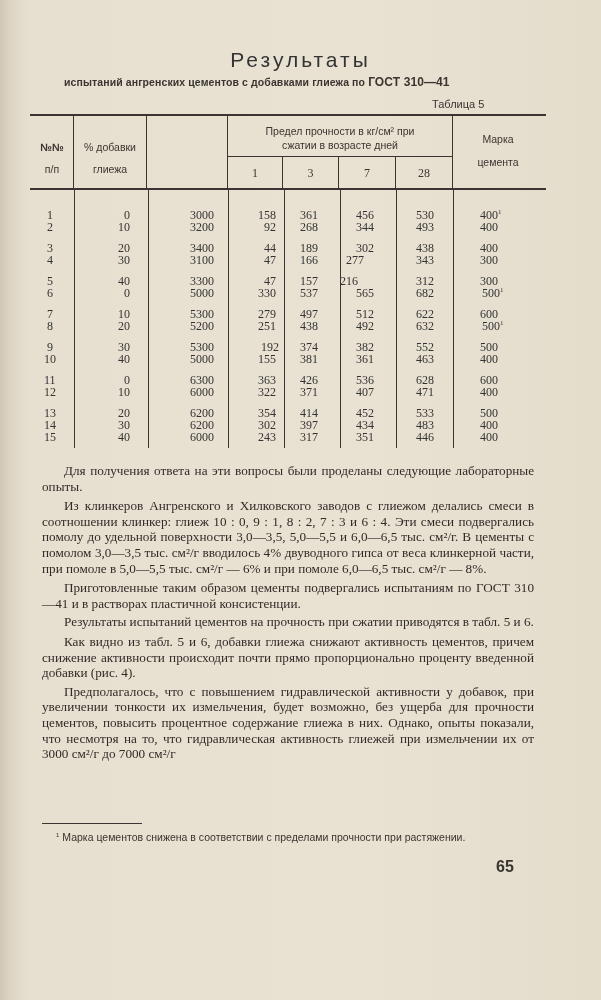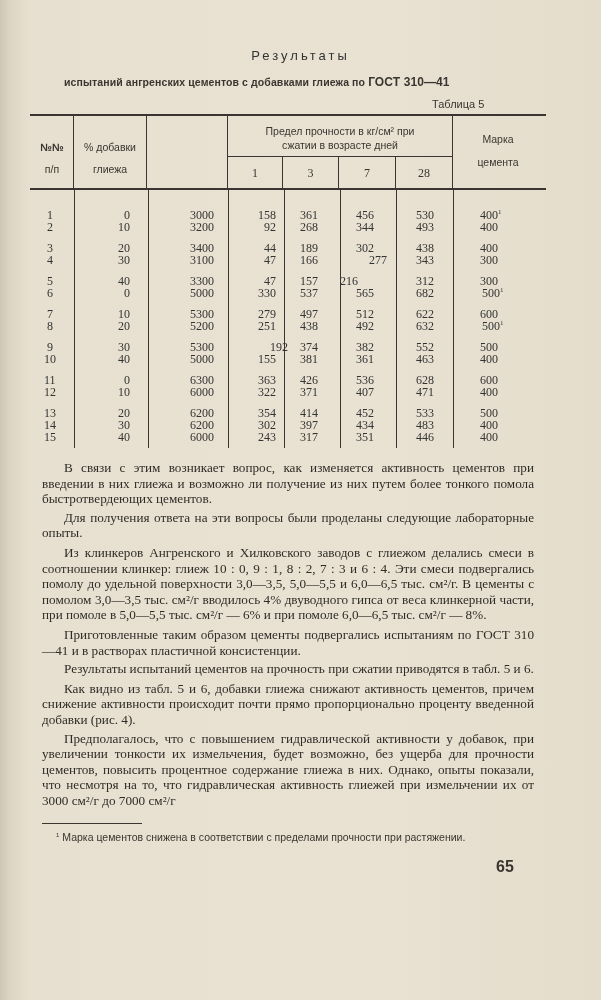"Результаты" .title { font-size: 13px -> 21px }
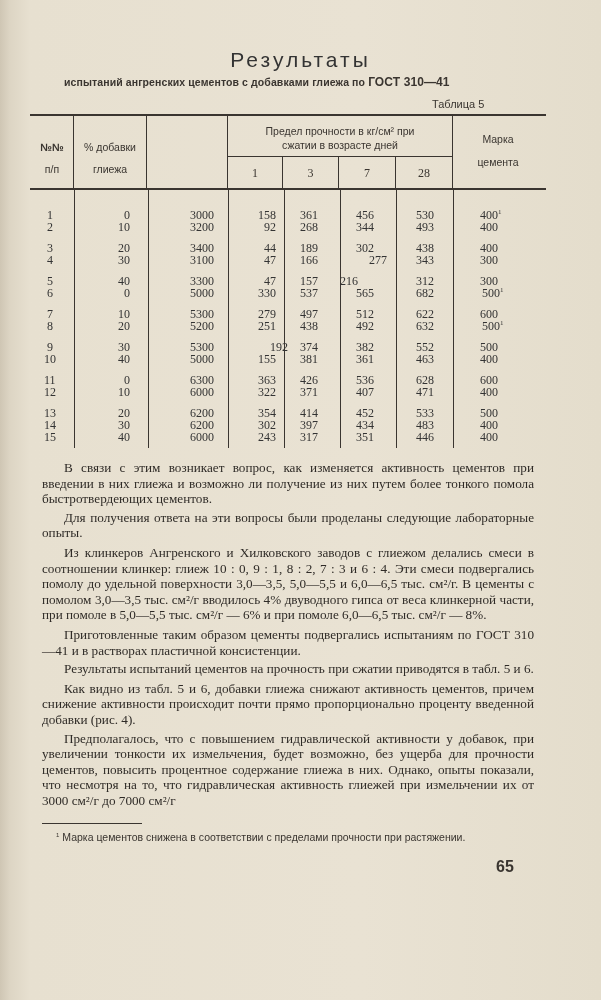"277" div.cell { left: 339px -> 316px }
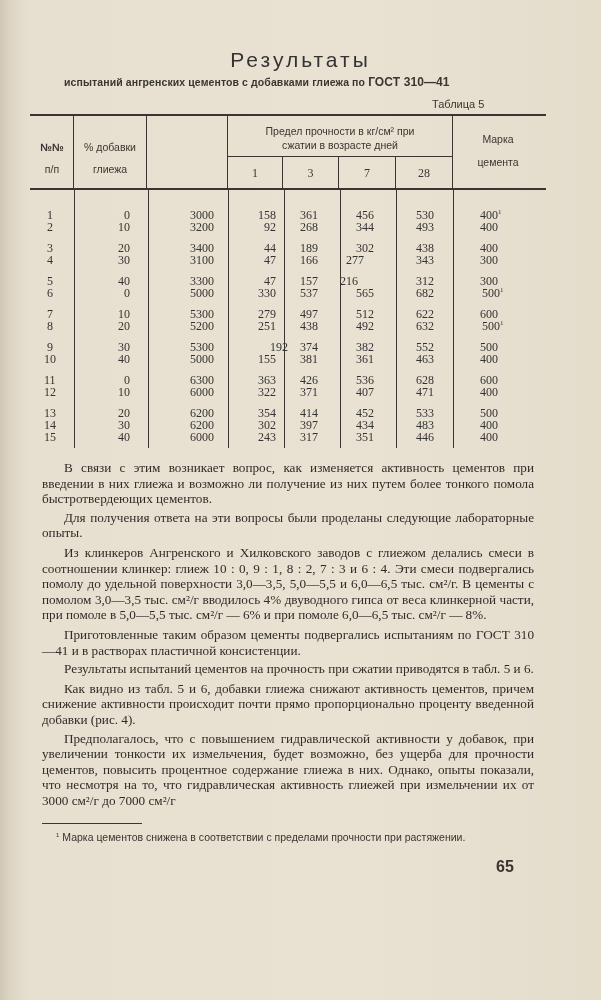"192" div.cell { left: 232px -> 223px }
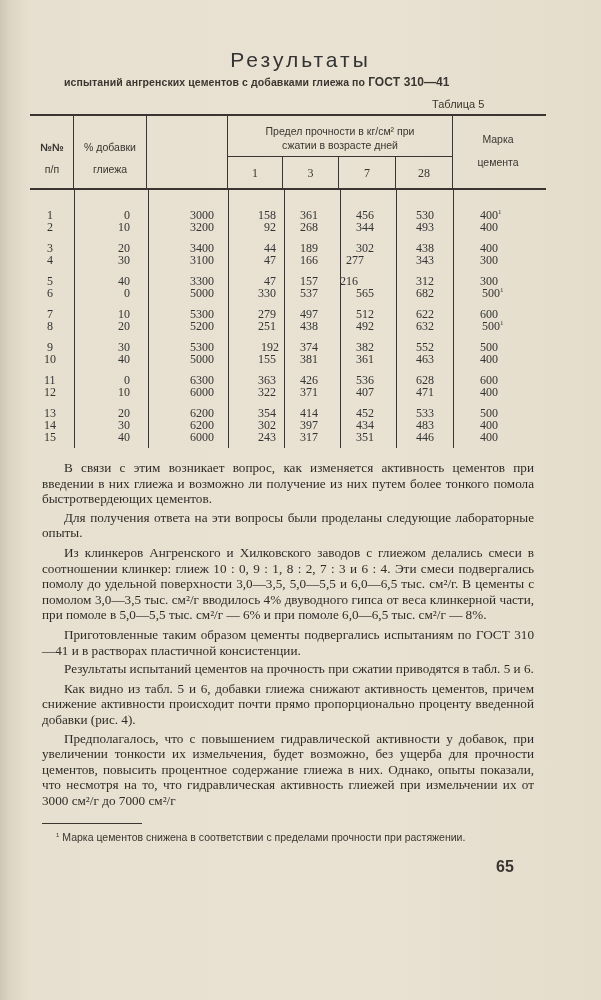"В связи с этим возникает" p { html: <p>В связи с этим возникает вопрос, как изменяется активность цементов при введении в них глиежа и возможно ли получение из них путем более тонкого помола быстротвердеющих цементов.</p> -> none }
